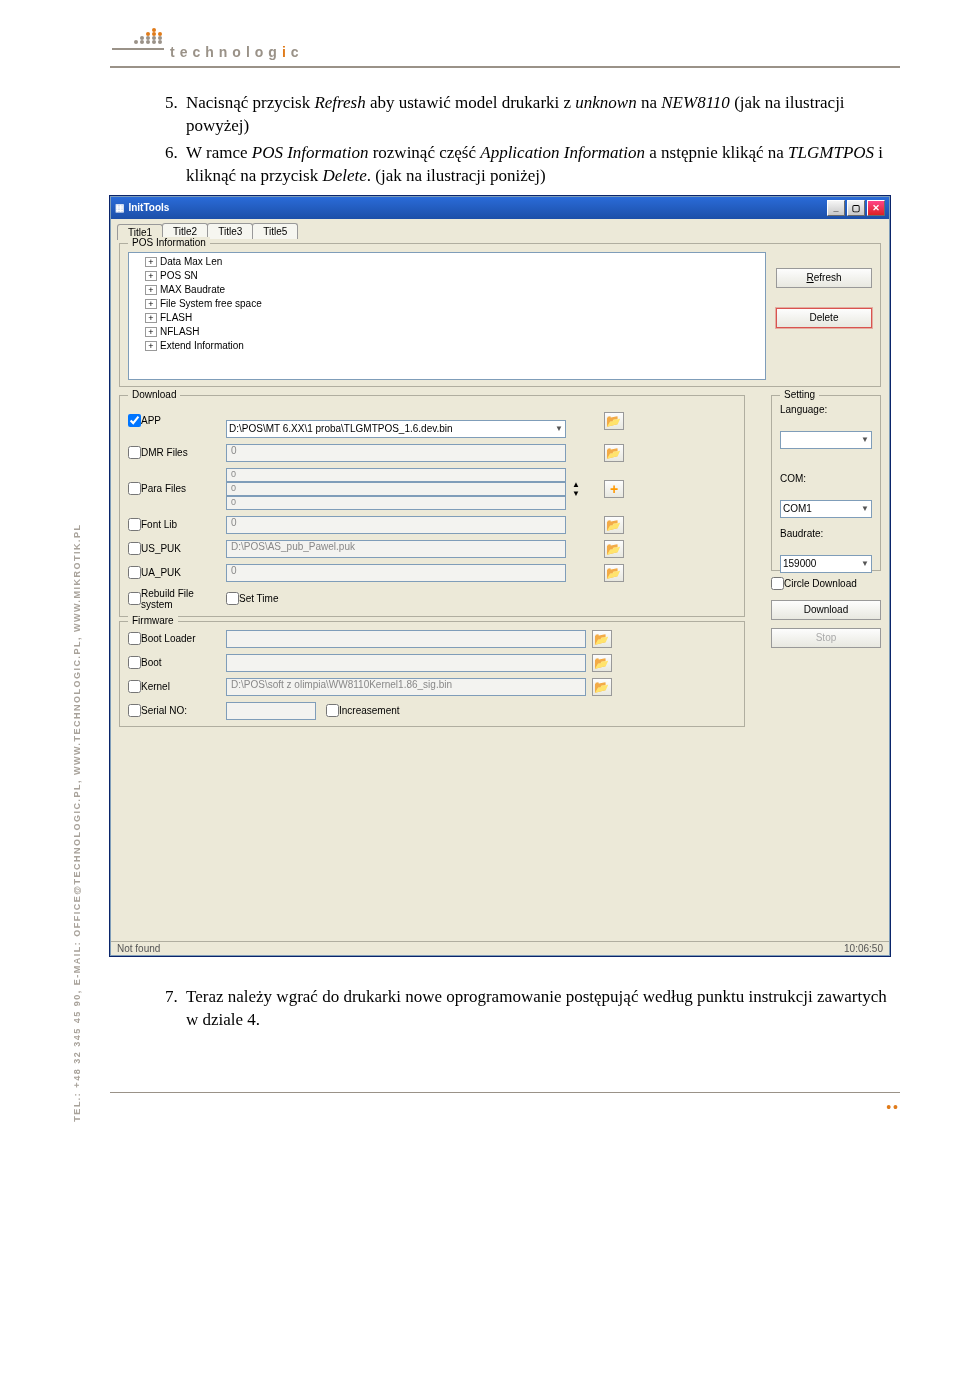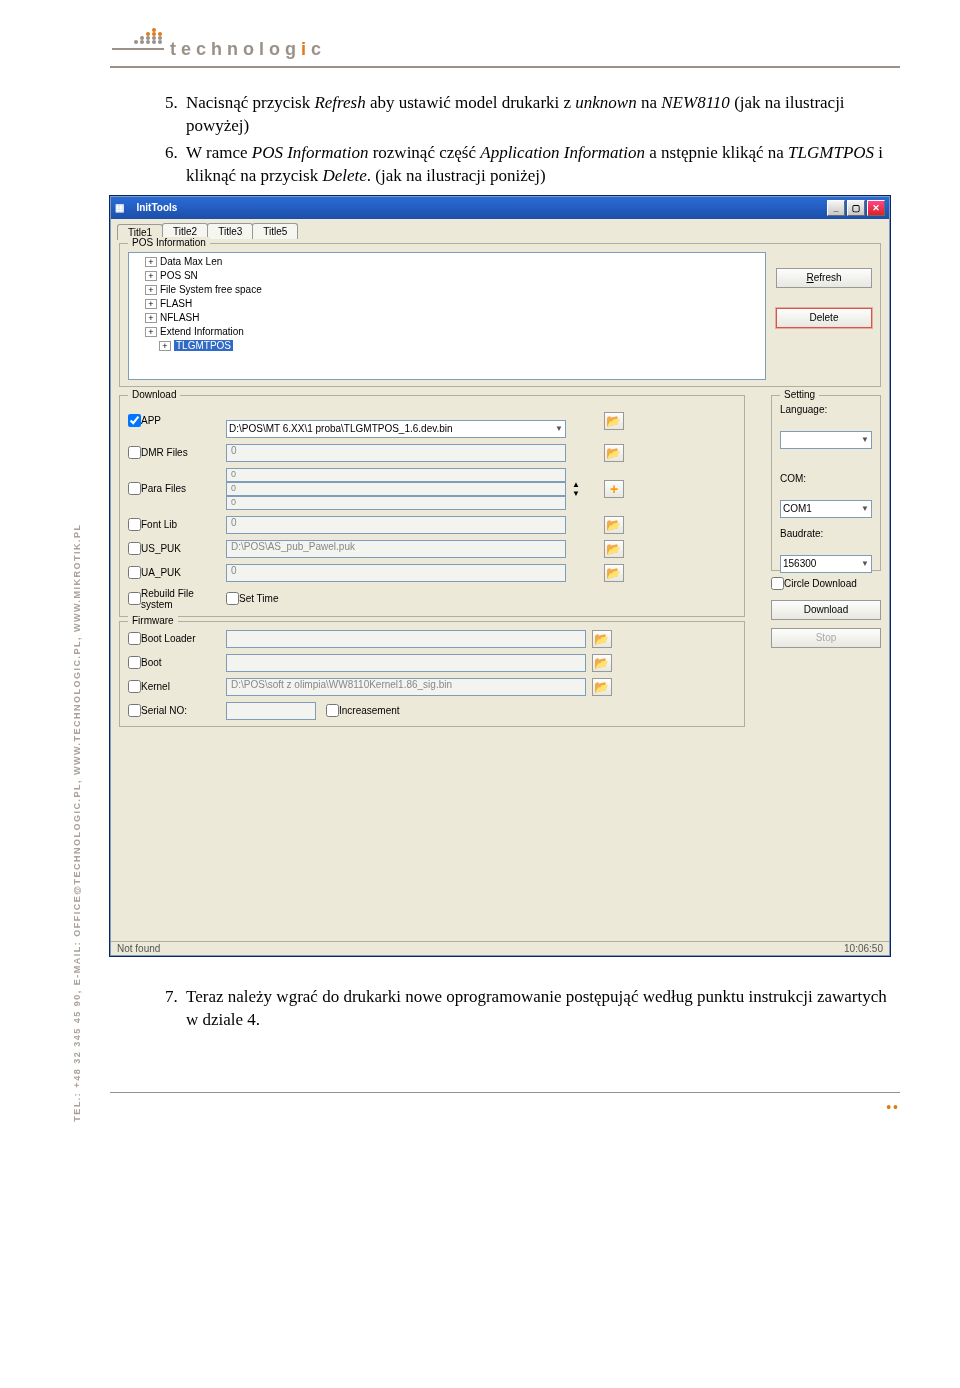"technologic" .logo-text { font-size: 18px -> 14px }
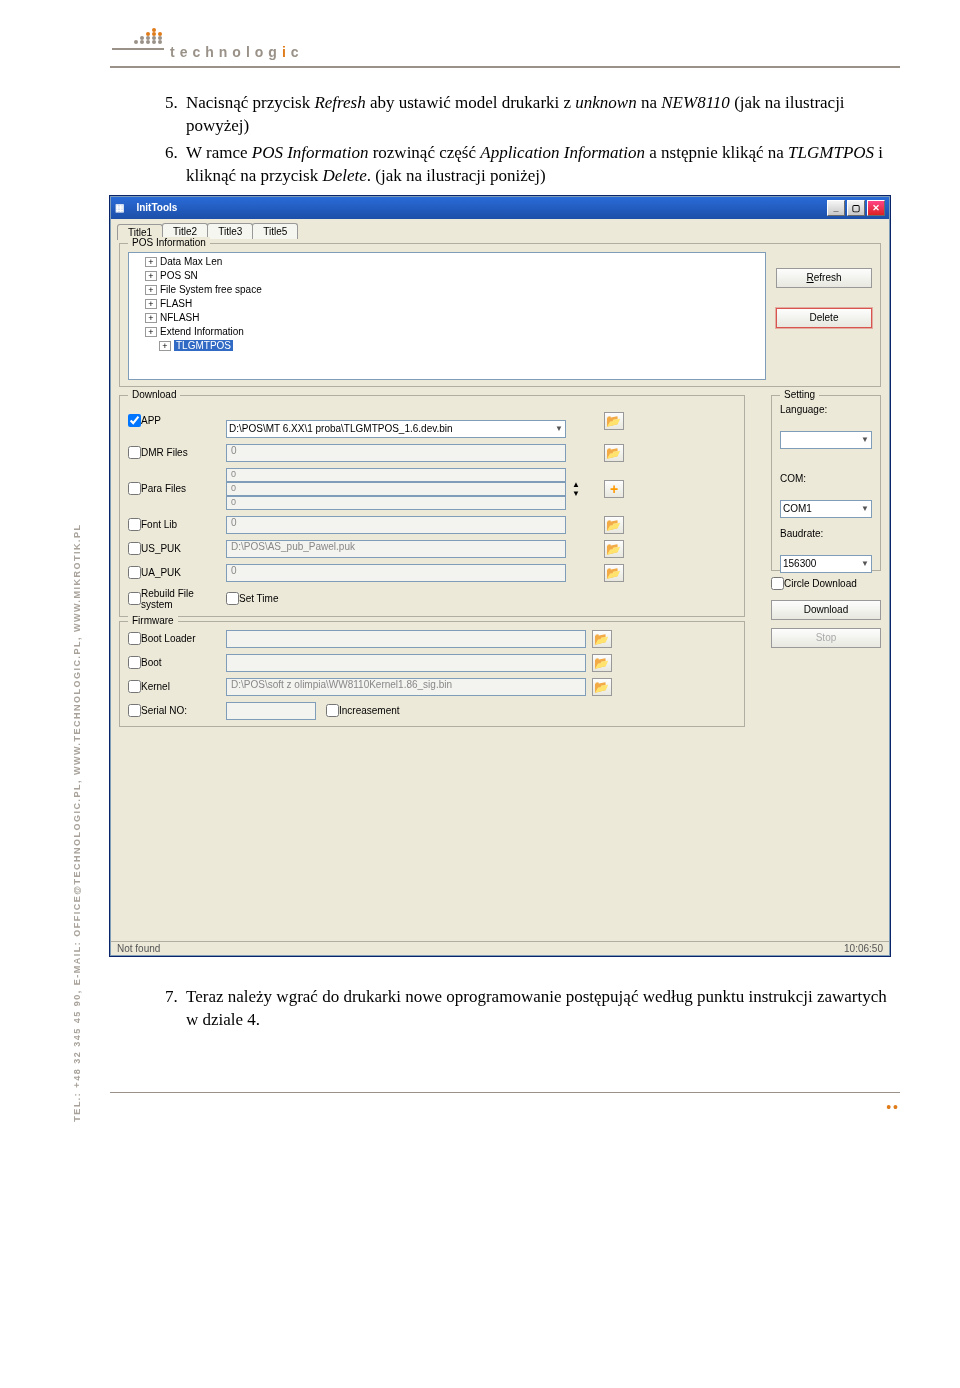"InitTools" .titlebar .ti { padding-left: 12px -> 4px }
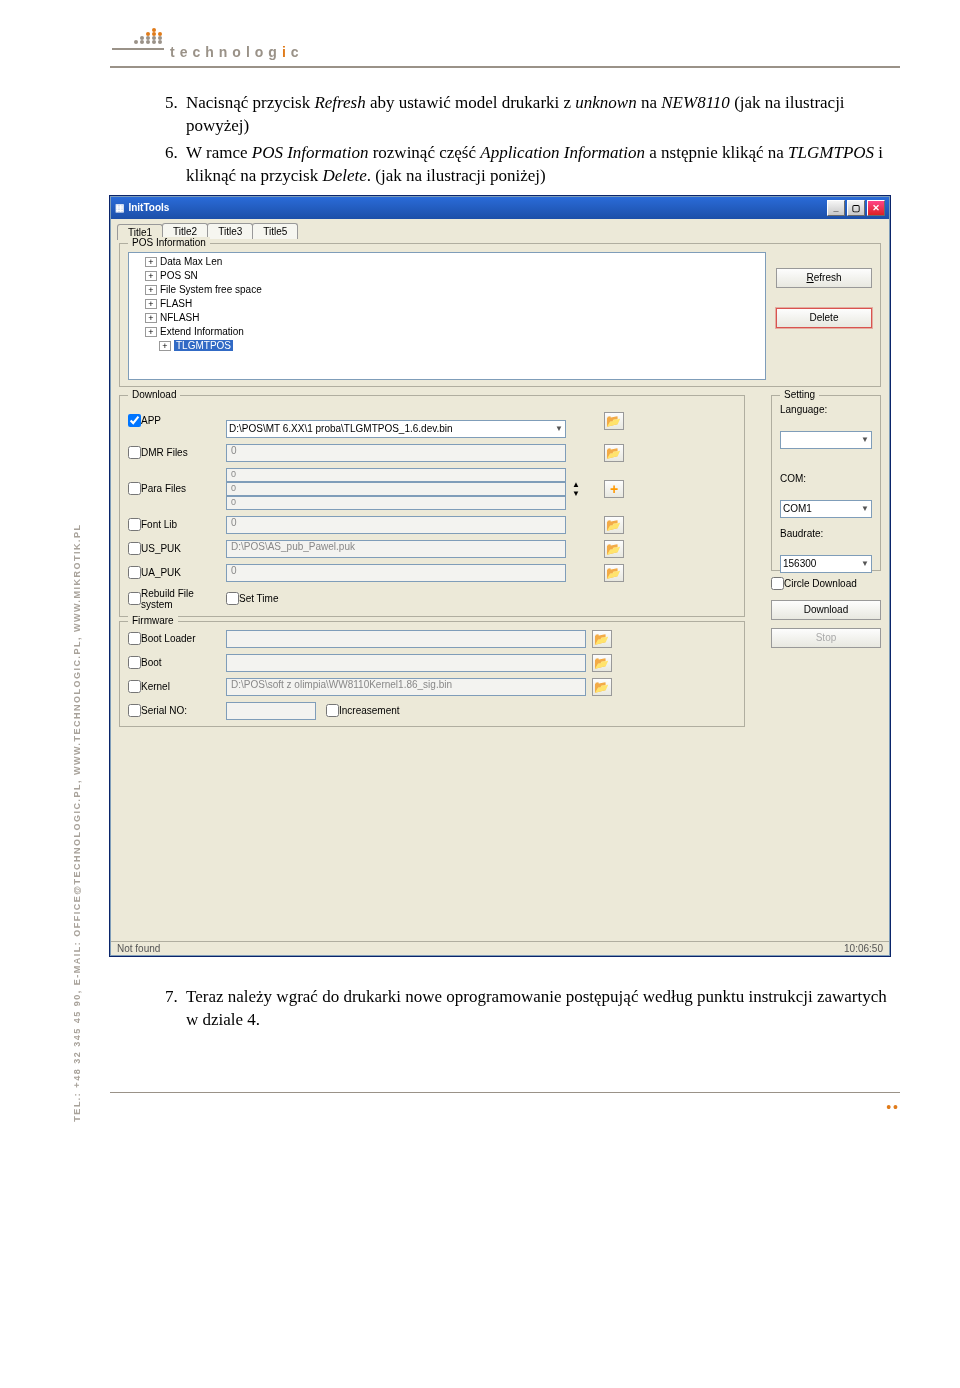"+ MAX Baudrate" div.node { html: none -> <div><span>+</span><span>MAX Baudrate</span></div> }
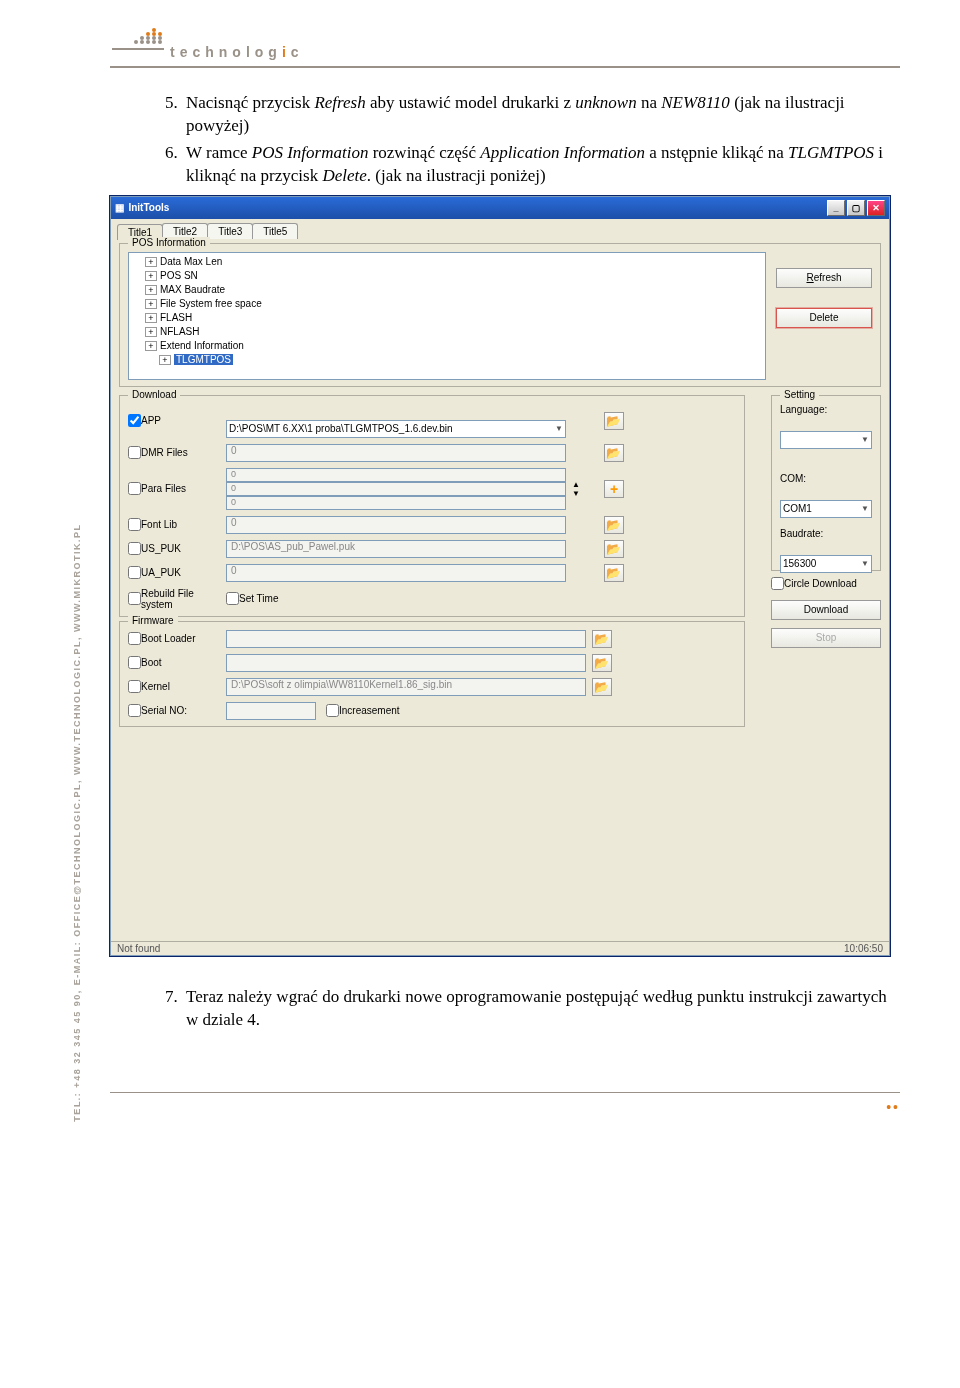"+ TLGMTPOS" div.node { html: <div><span>+</span><span>TLGMTPOS</span></div> -> none }
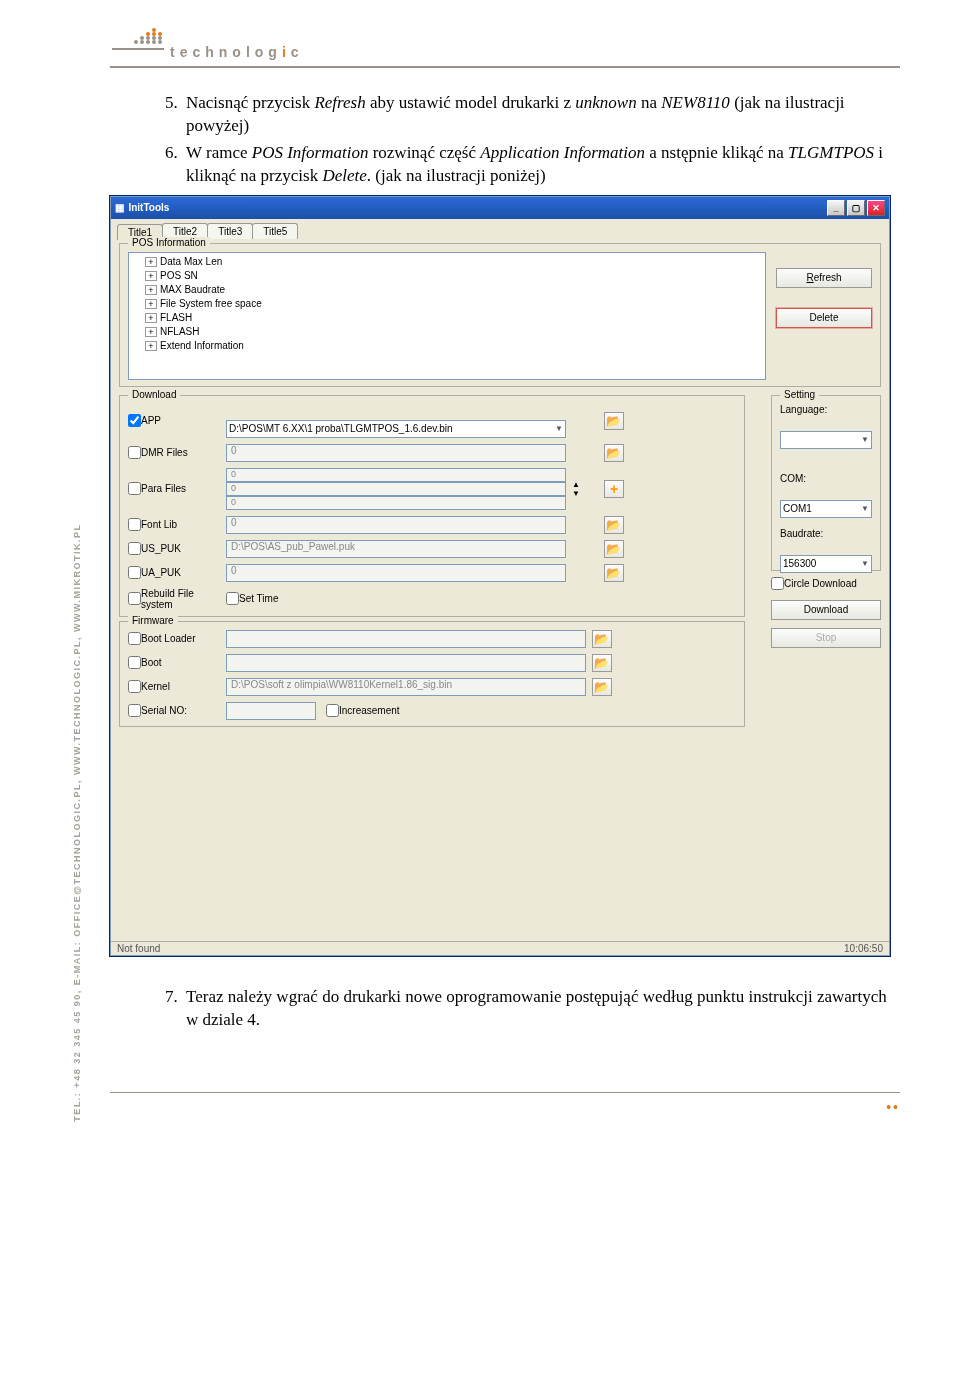"156300" span { text: 156300 -> 159000 }
